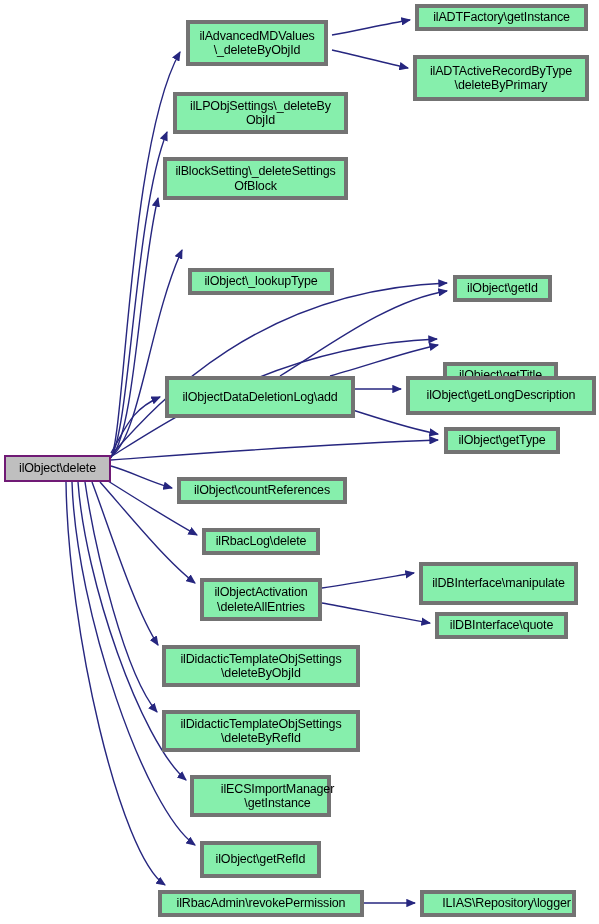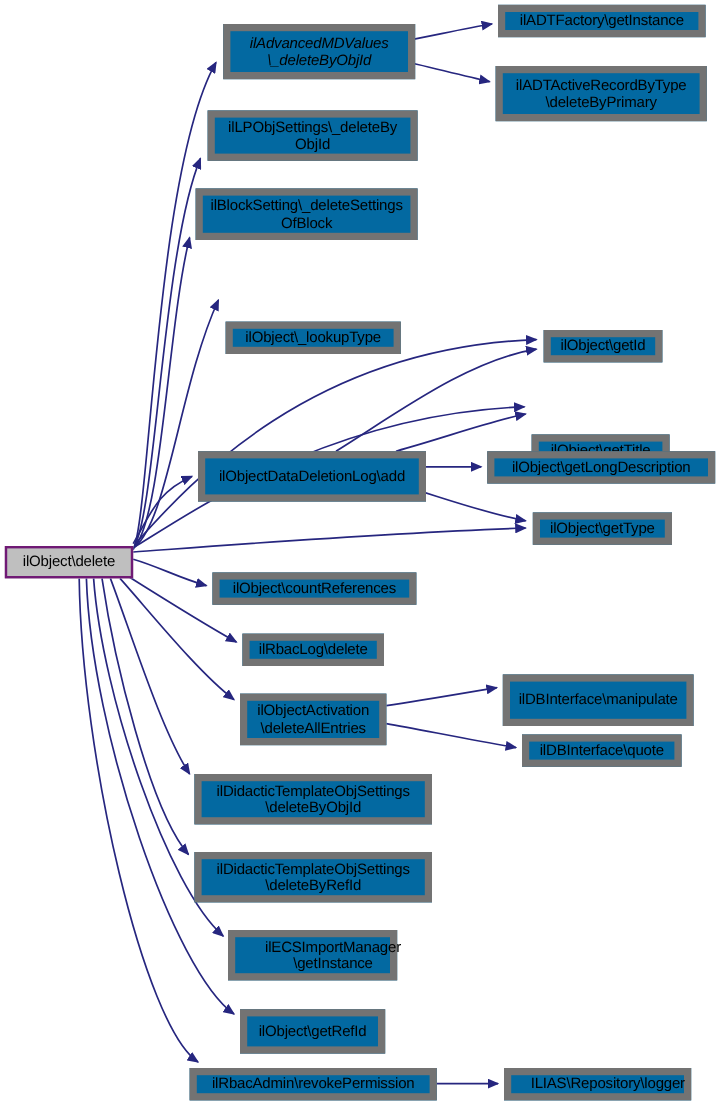"ilADTFactory\getInstance" .node { background: #0369a1 -> #86efac; border: 6px solid #737373 -> 4px solid #737373 }
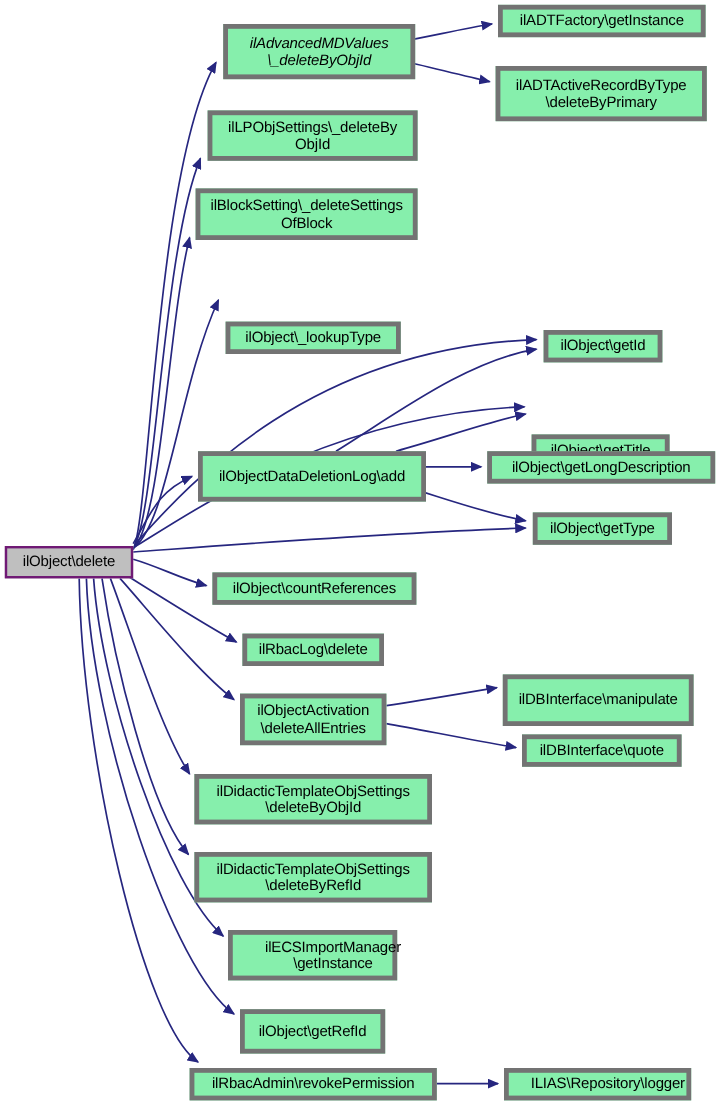"ilAdvancedMDValues" div.node { font-style: italic -> none; width: 160px -> 142px }
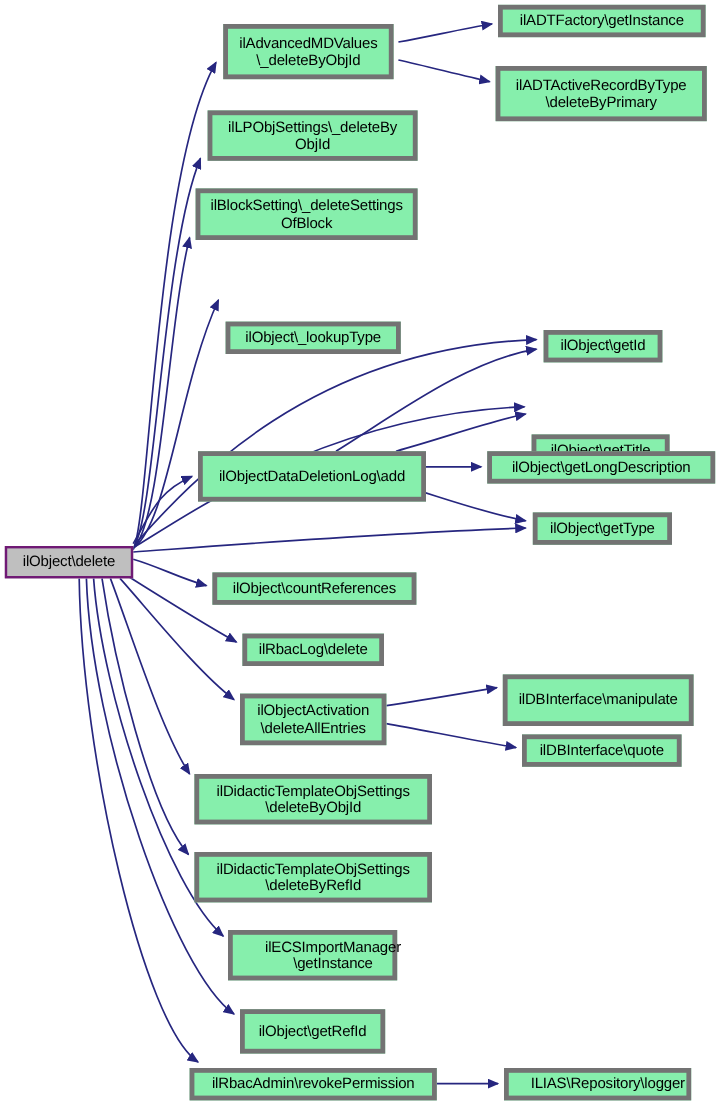"ilObject\getLongDescription" div.node { height: 27px -> 39px }
